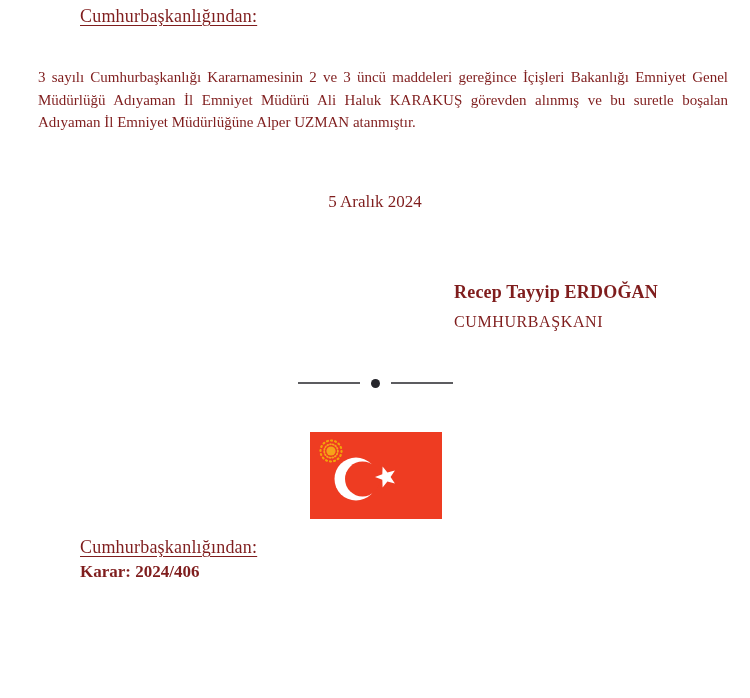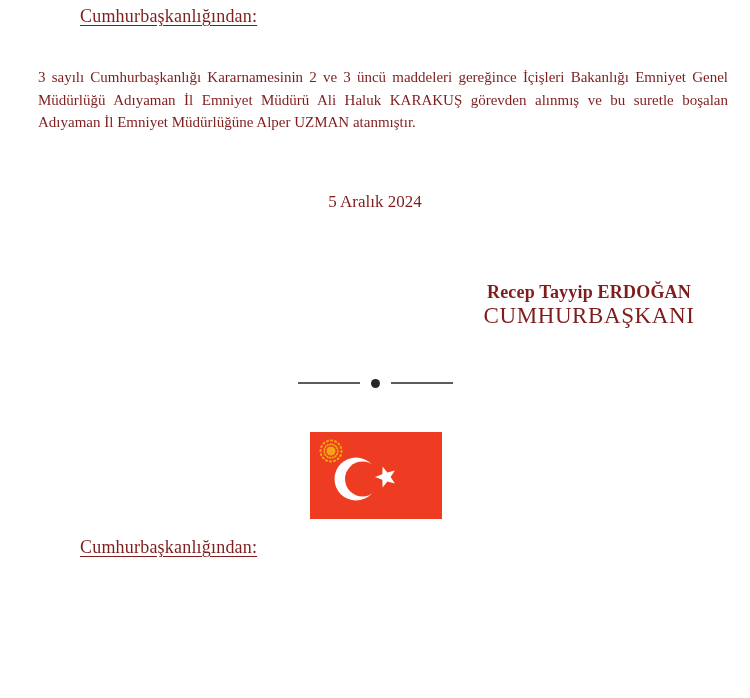"Recep Tayyip ERDOĞAN" .signature-block { left: 444px -> 454px; text-align: center -> none }
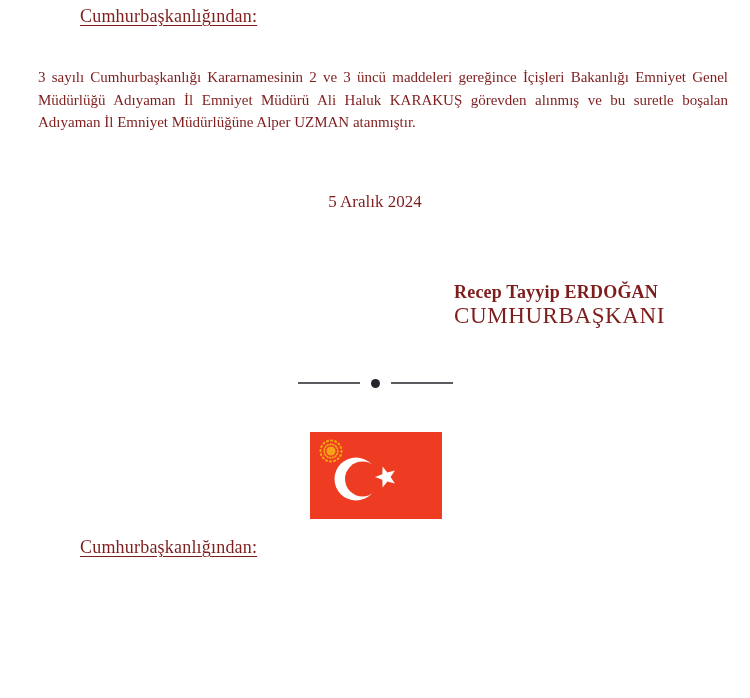"CUMHURBAŞKANI" .signature-title { font-size: 23px -> 16px; margin-top: none -> 10px }
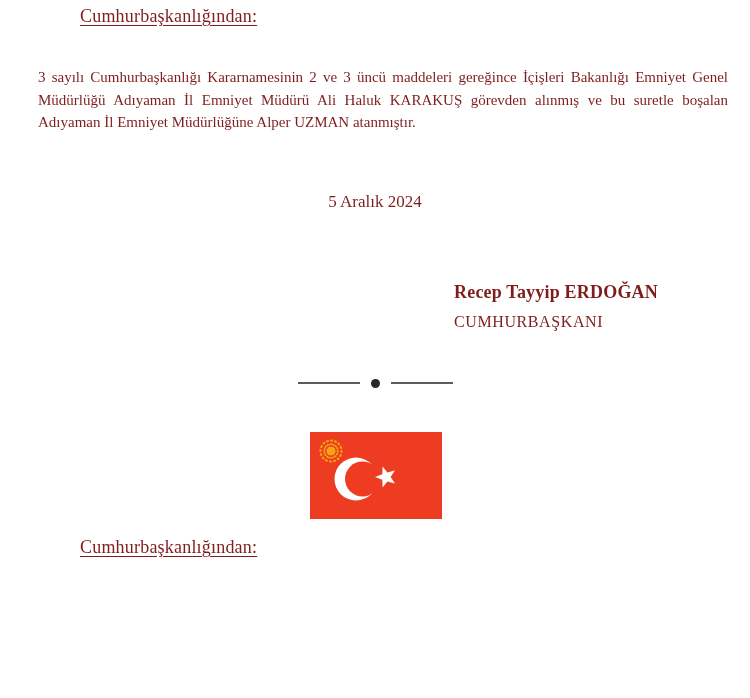"Karar: 2024/406" div.decision-no { html: none -> <div>Karar: 2024/406</div> }
